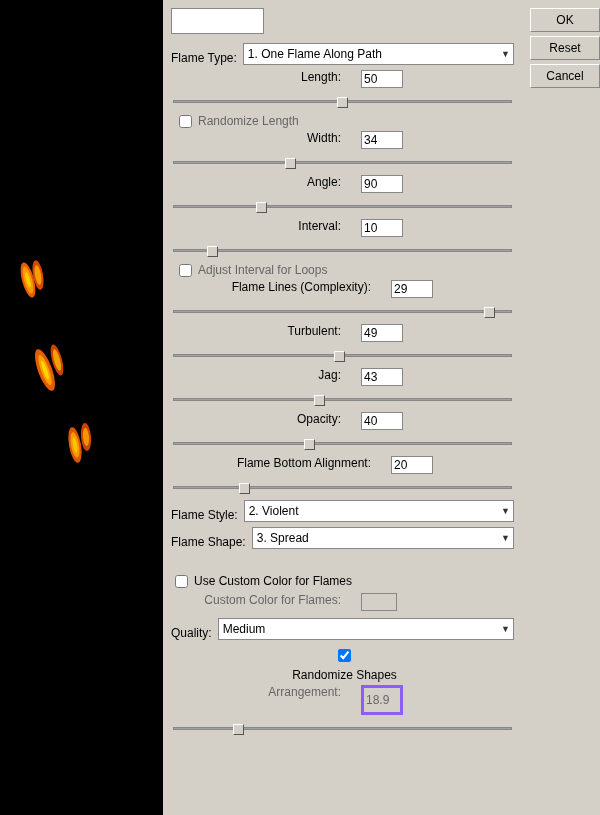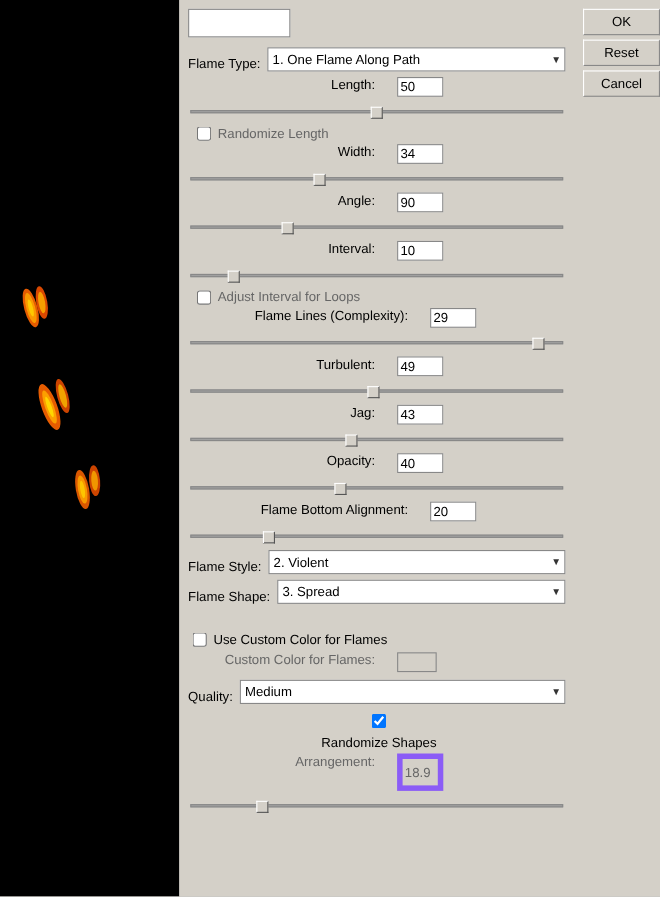"18.9" .arrangement-val { border: 5px solid #8b5cf6 -> 3px solid #8b5cf6 }
